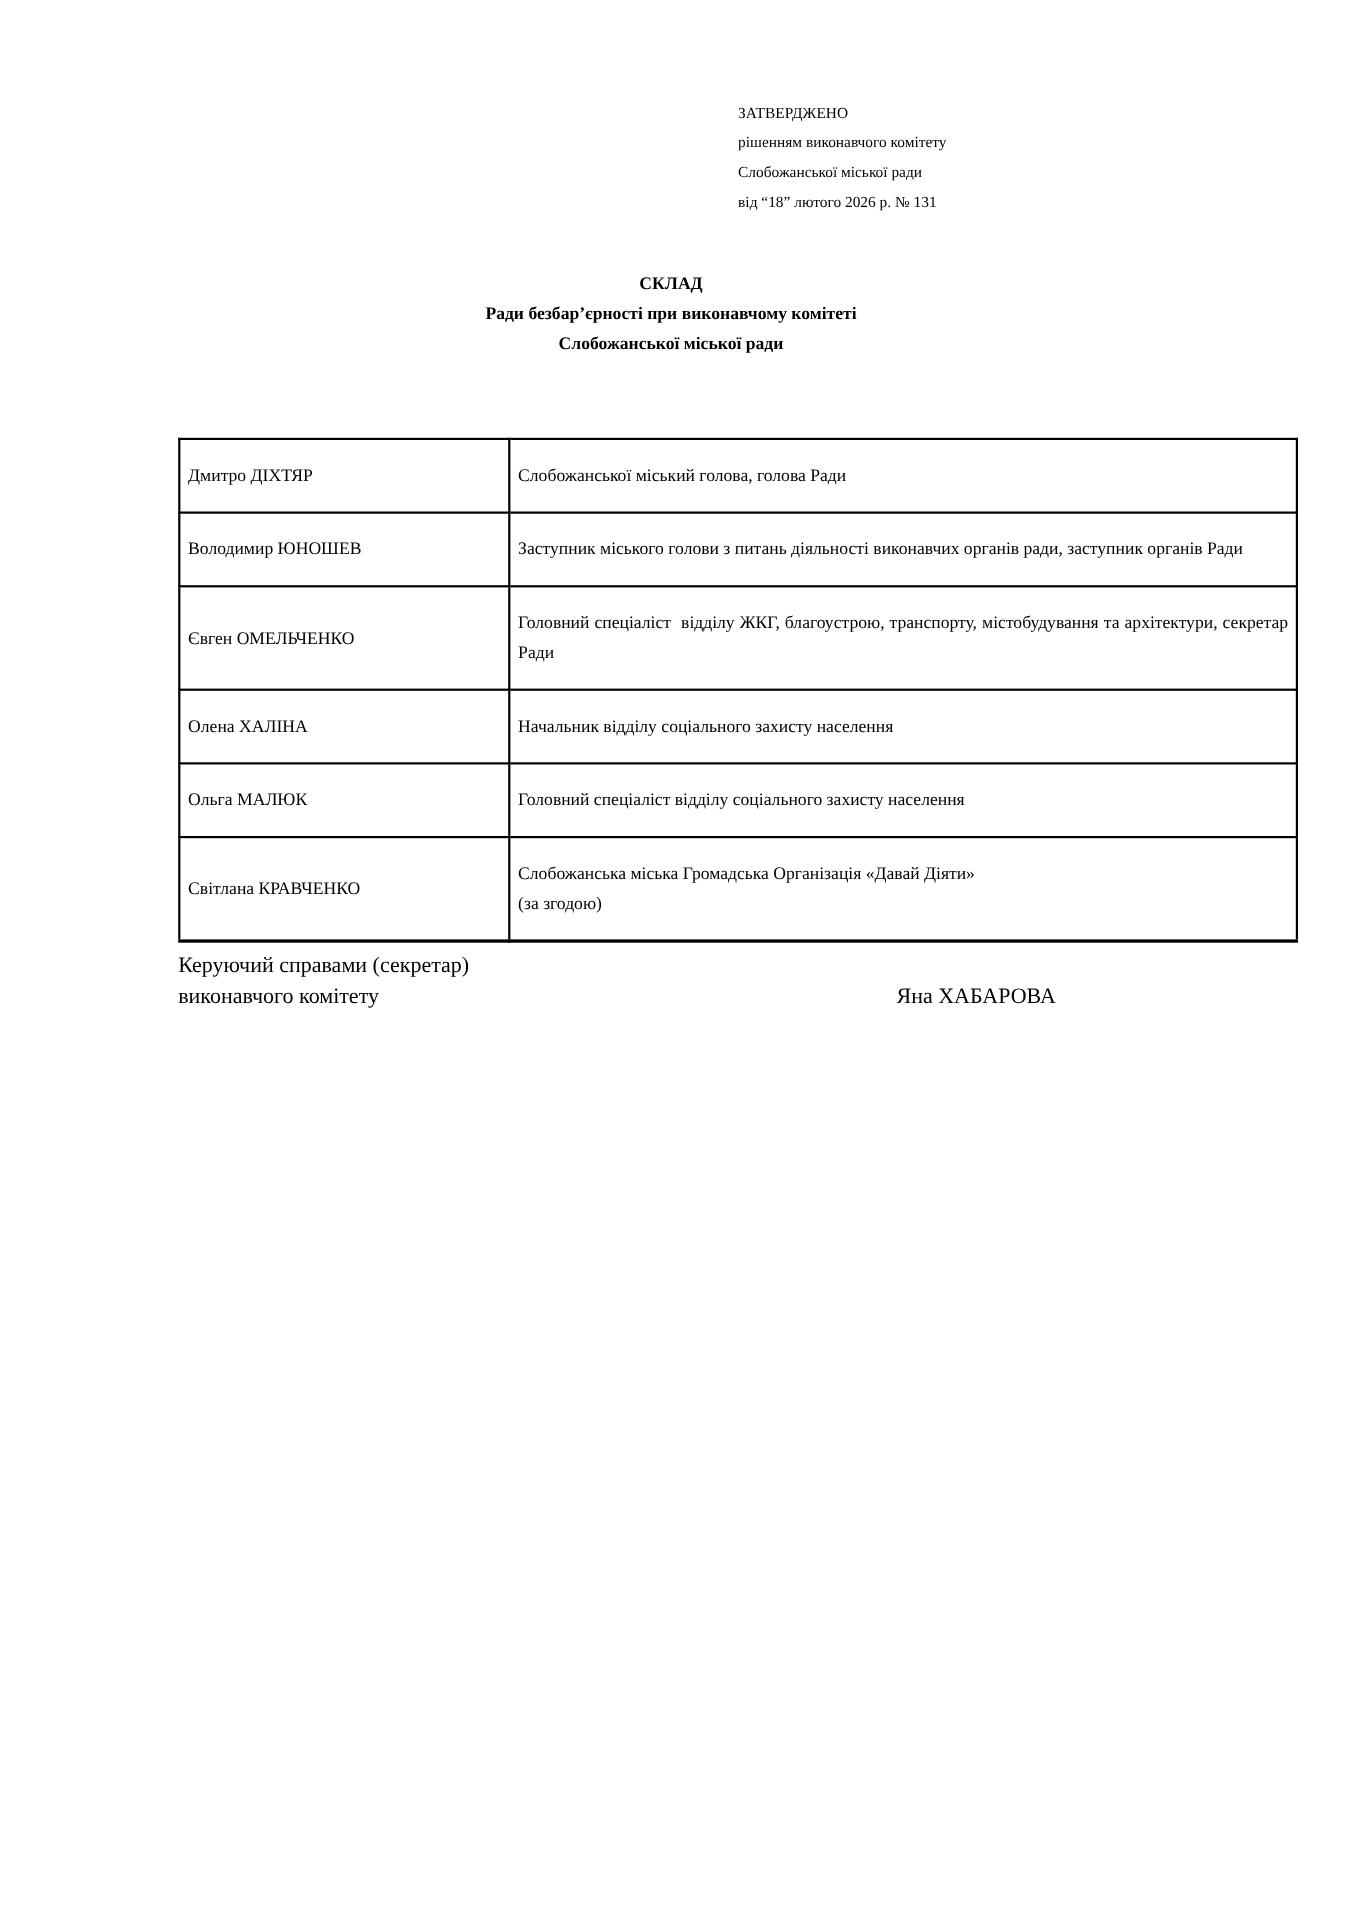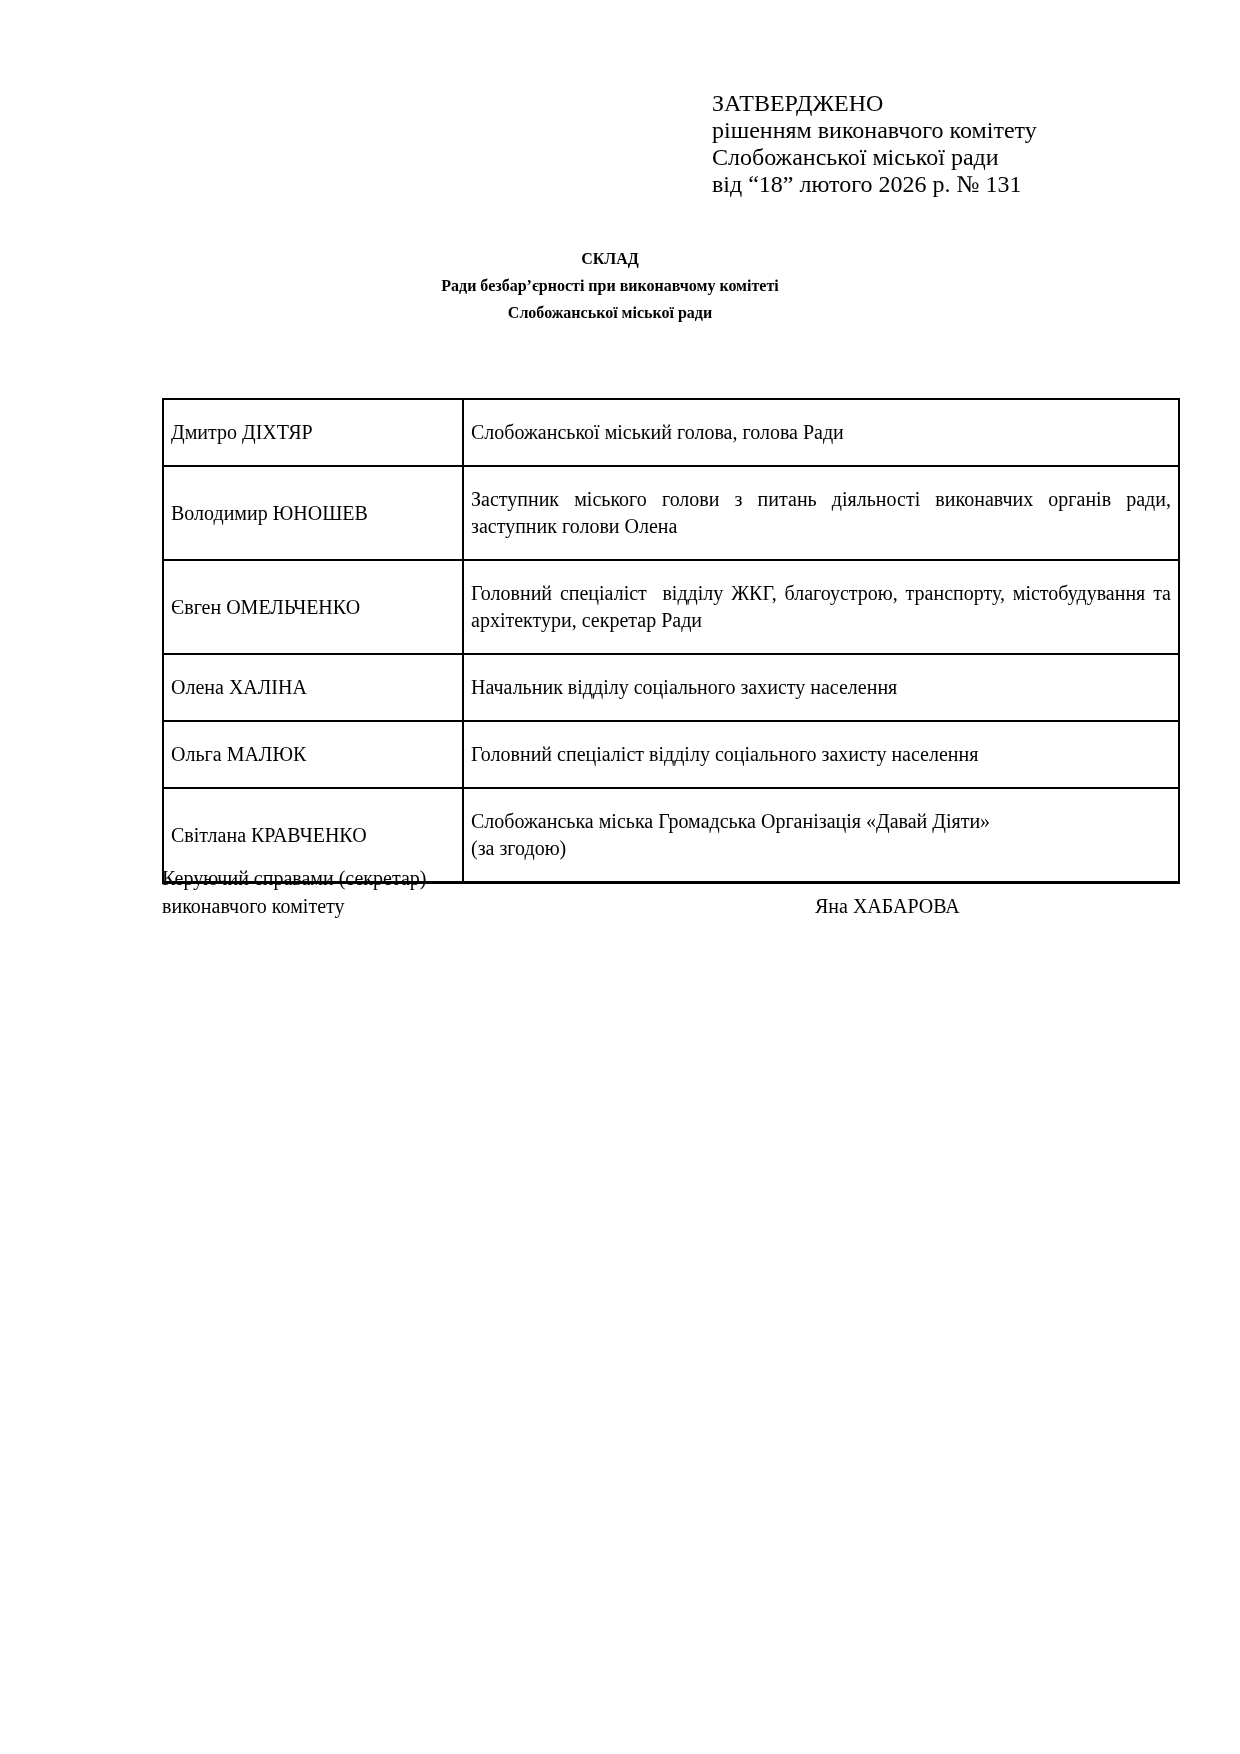"ЗАТВЕРДЖЕНО" .approval { font-size: 24px -> 14px; left: 712px -> 671px }
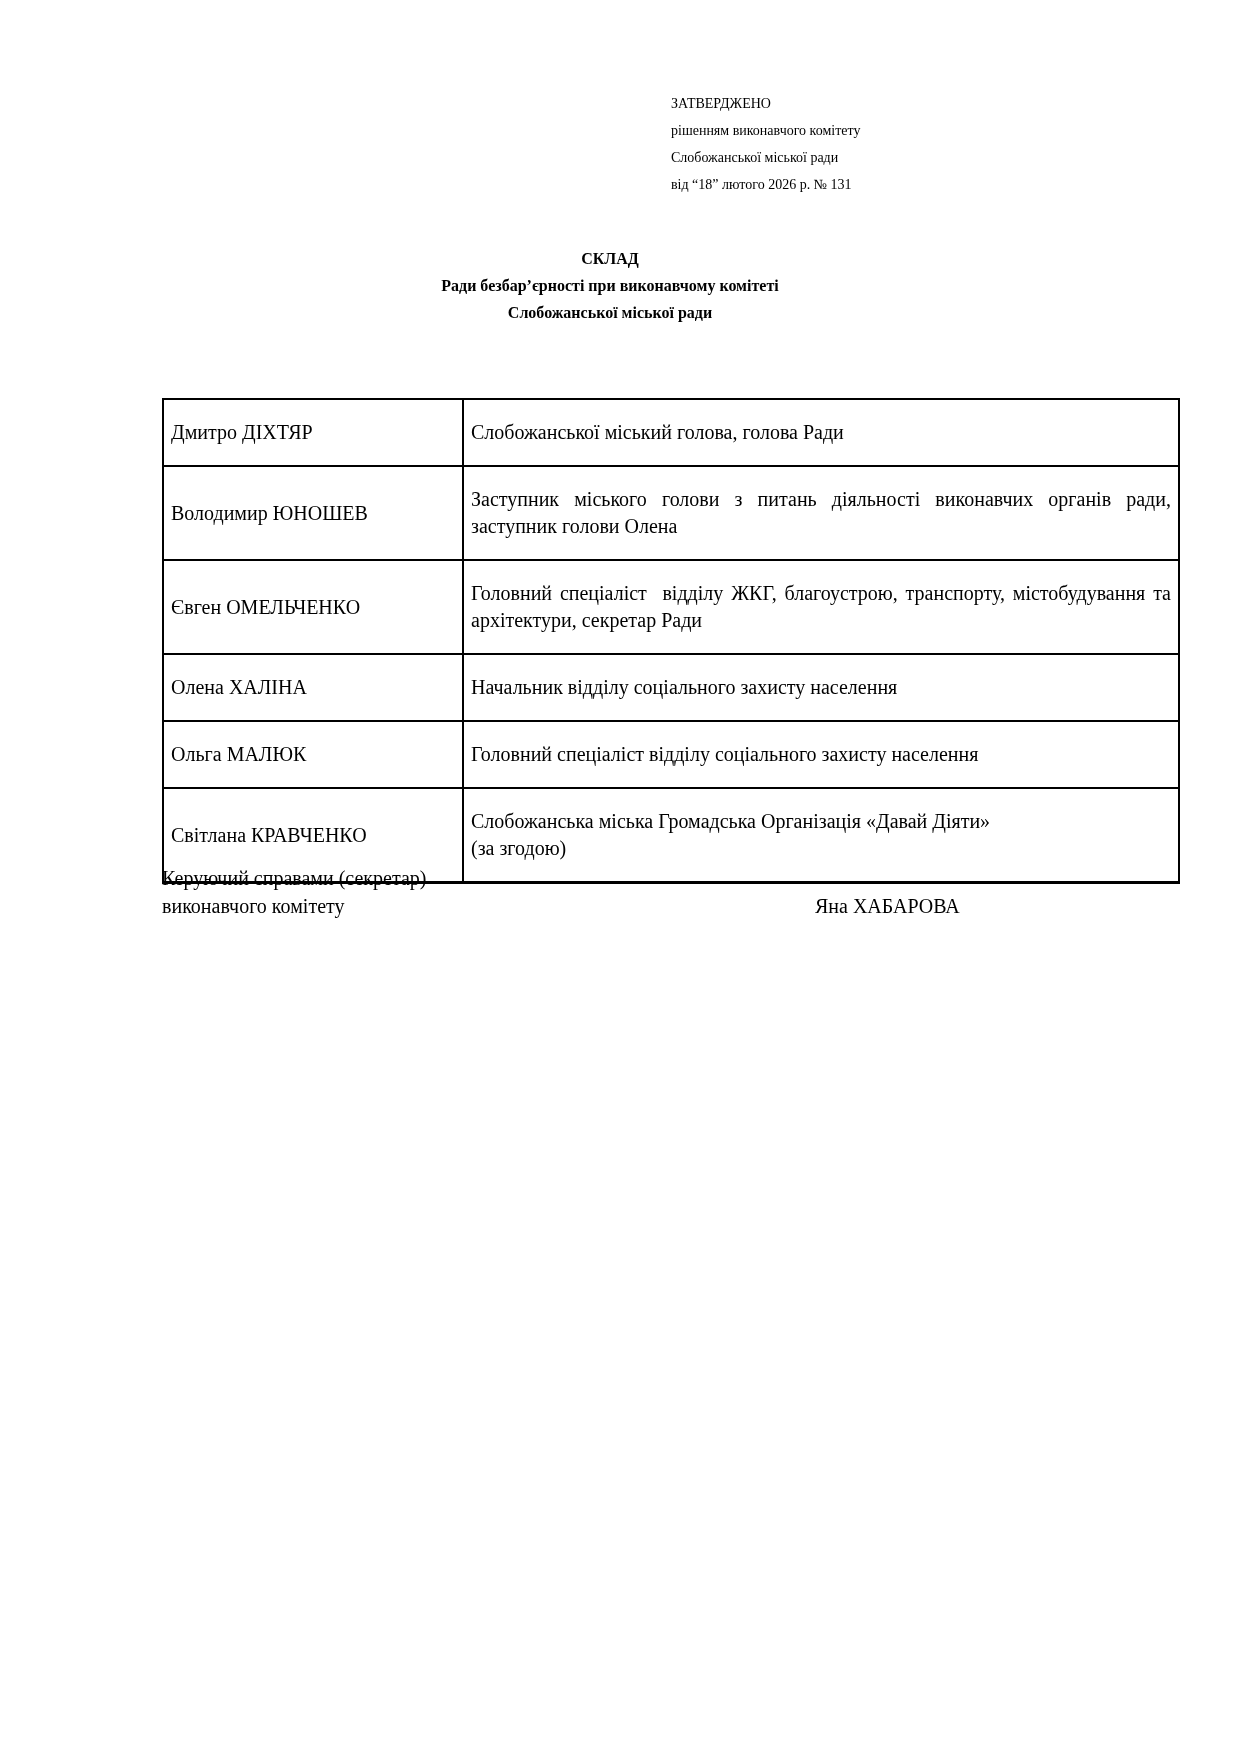"Дмитро ДІХТЯР" table.members td { font-size: 20px -> 16px }
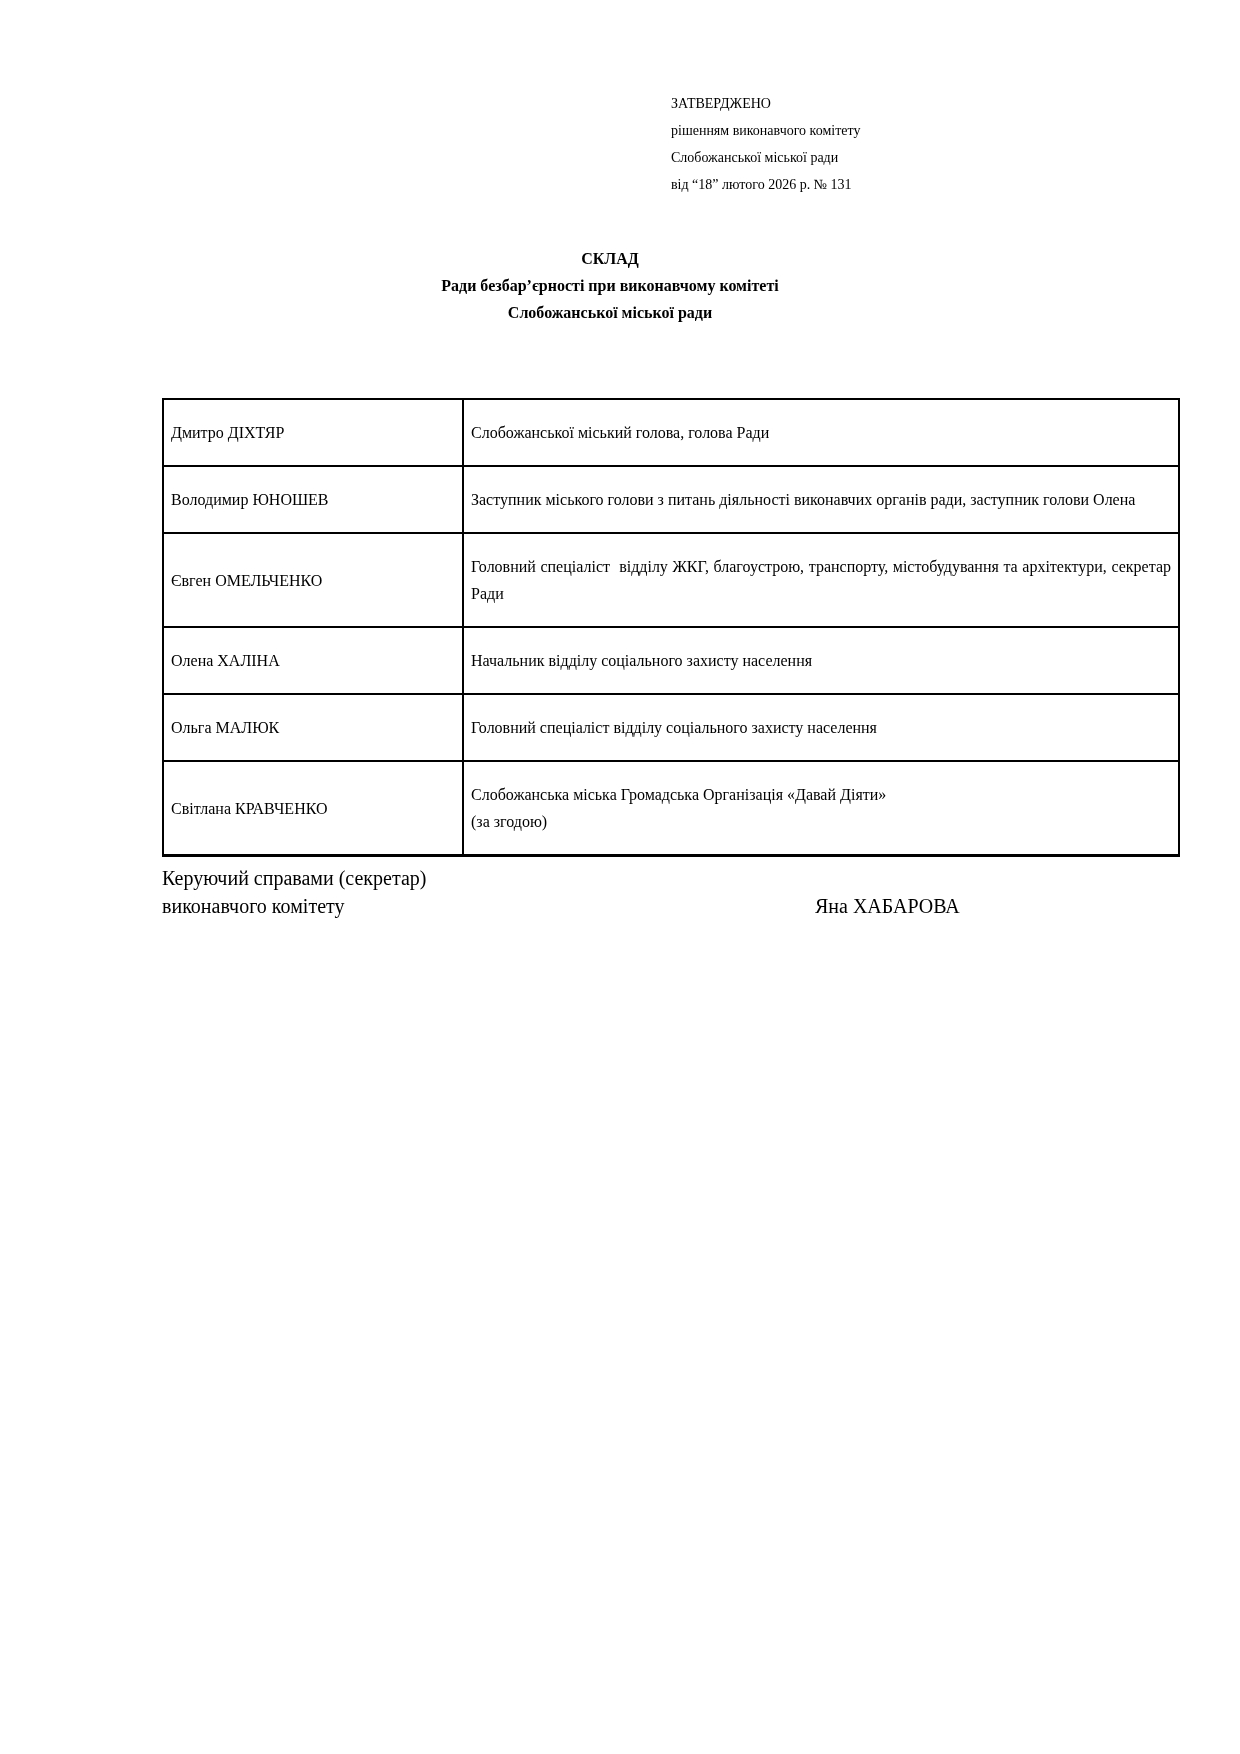"Заступник міського голови з питань" td.col-position { text: голови Олена -> органів Ради }
